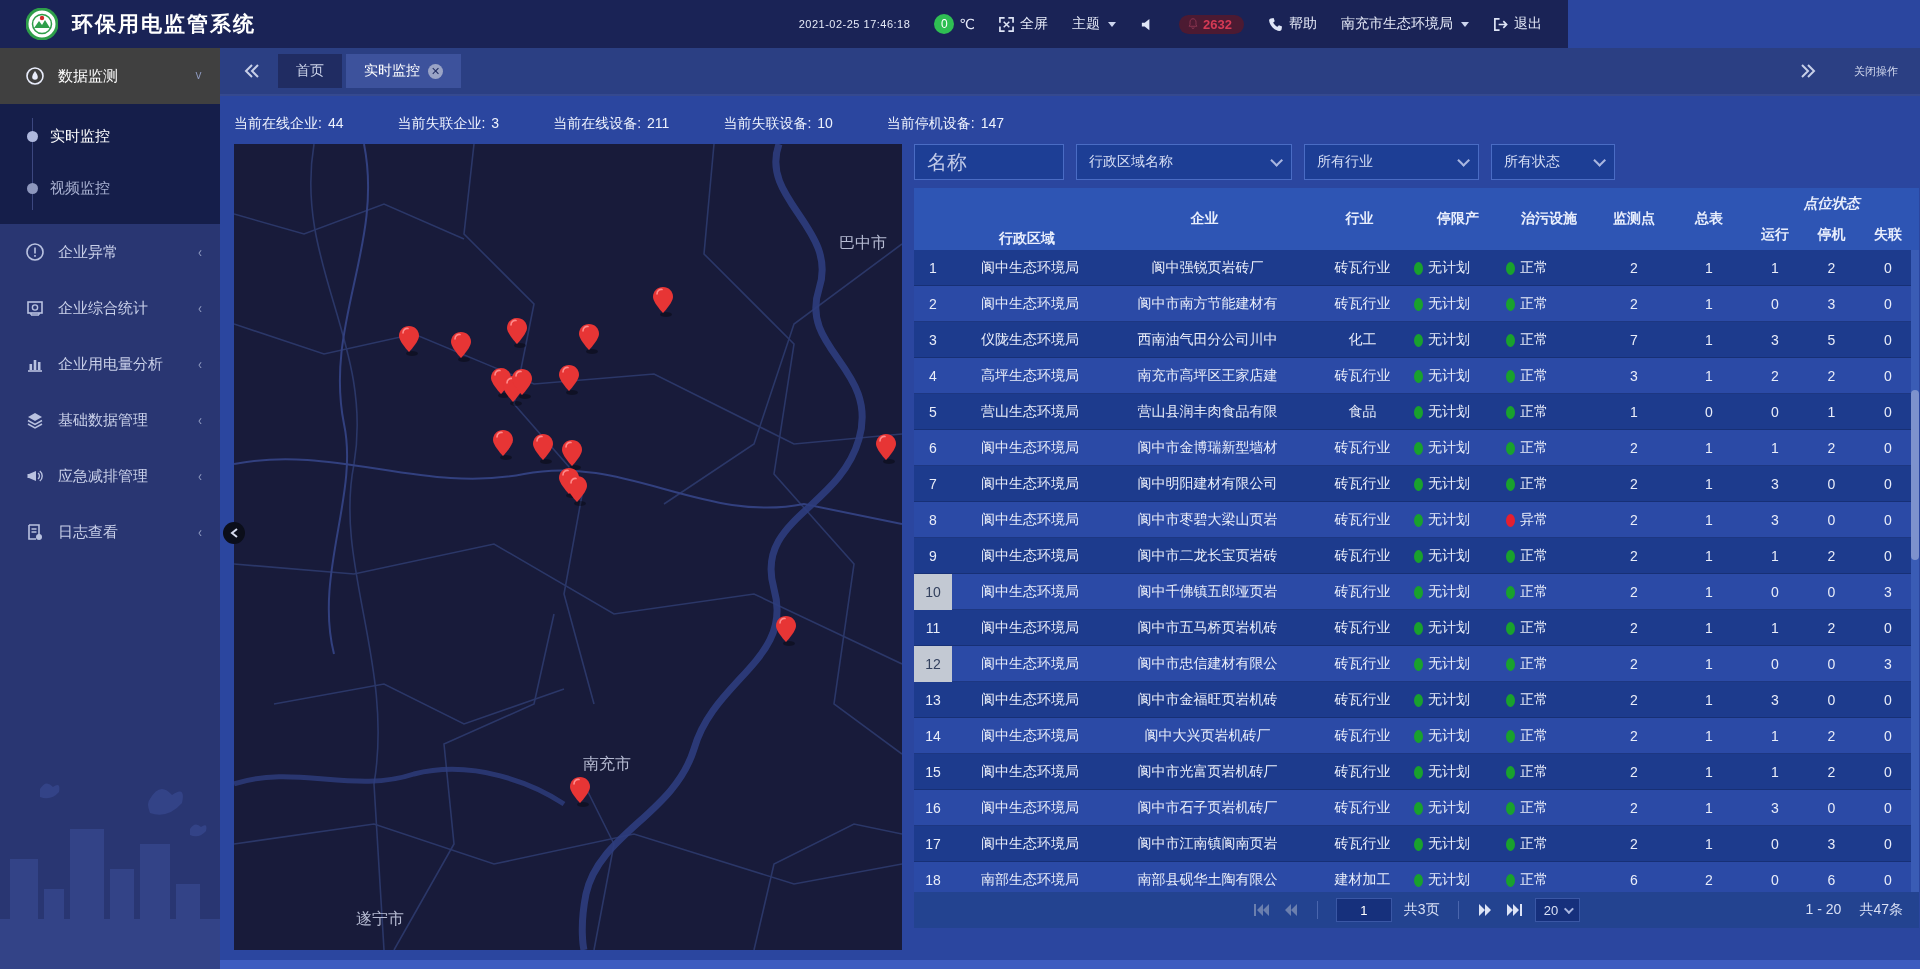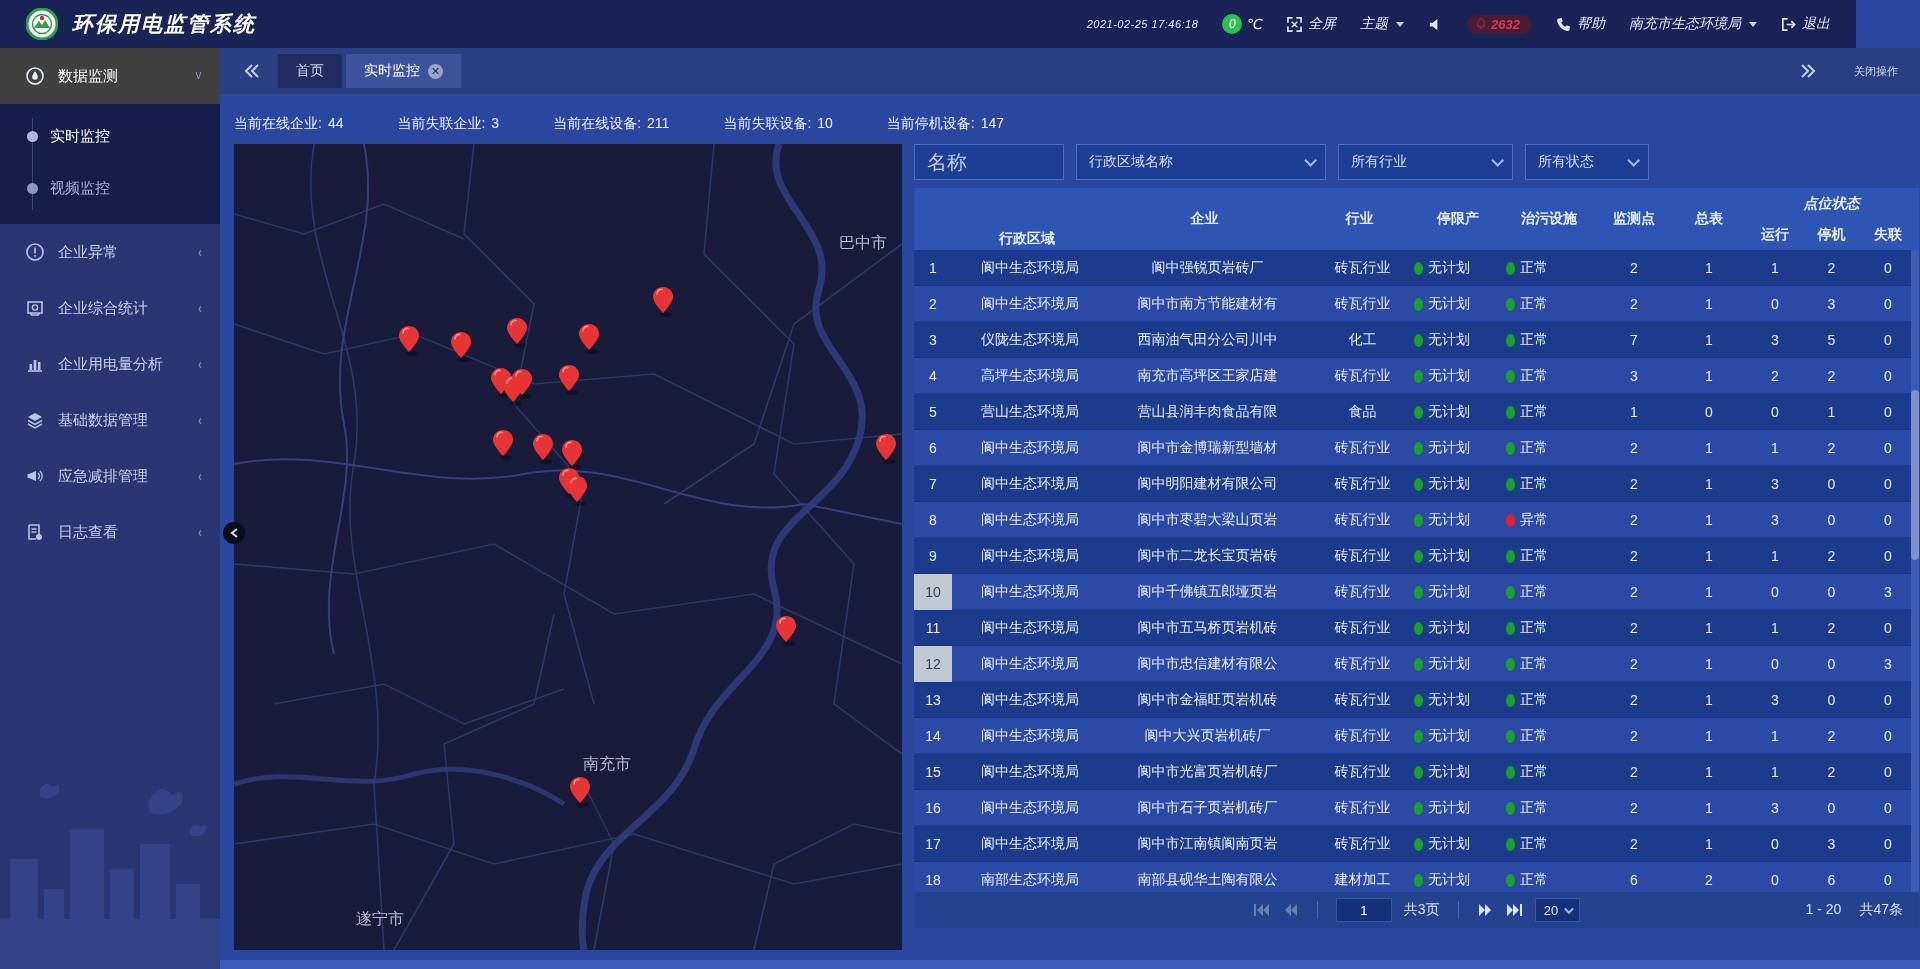"环保用电监管系统" .header { font-style: italic -> none; width: 1856px -> 1568px }
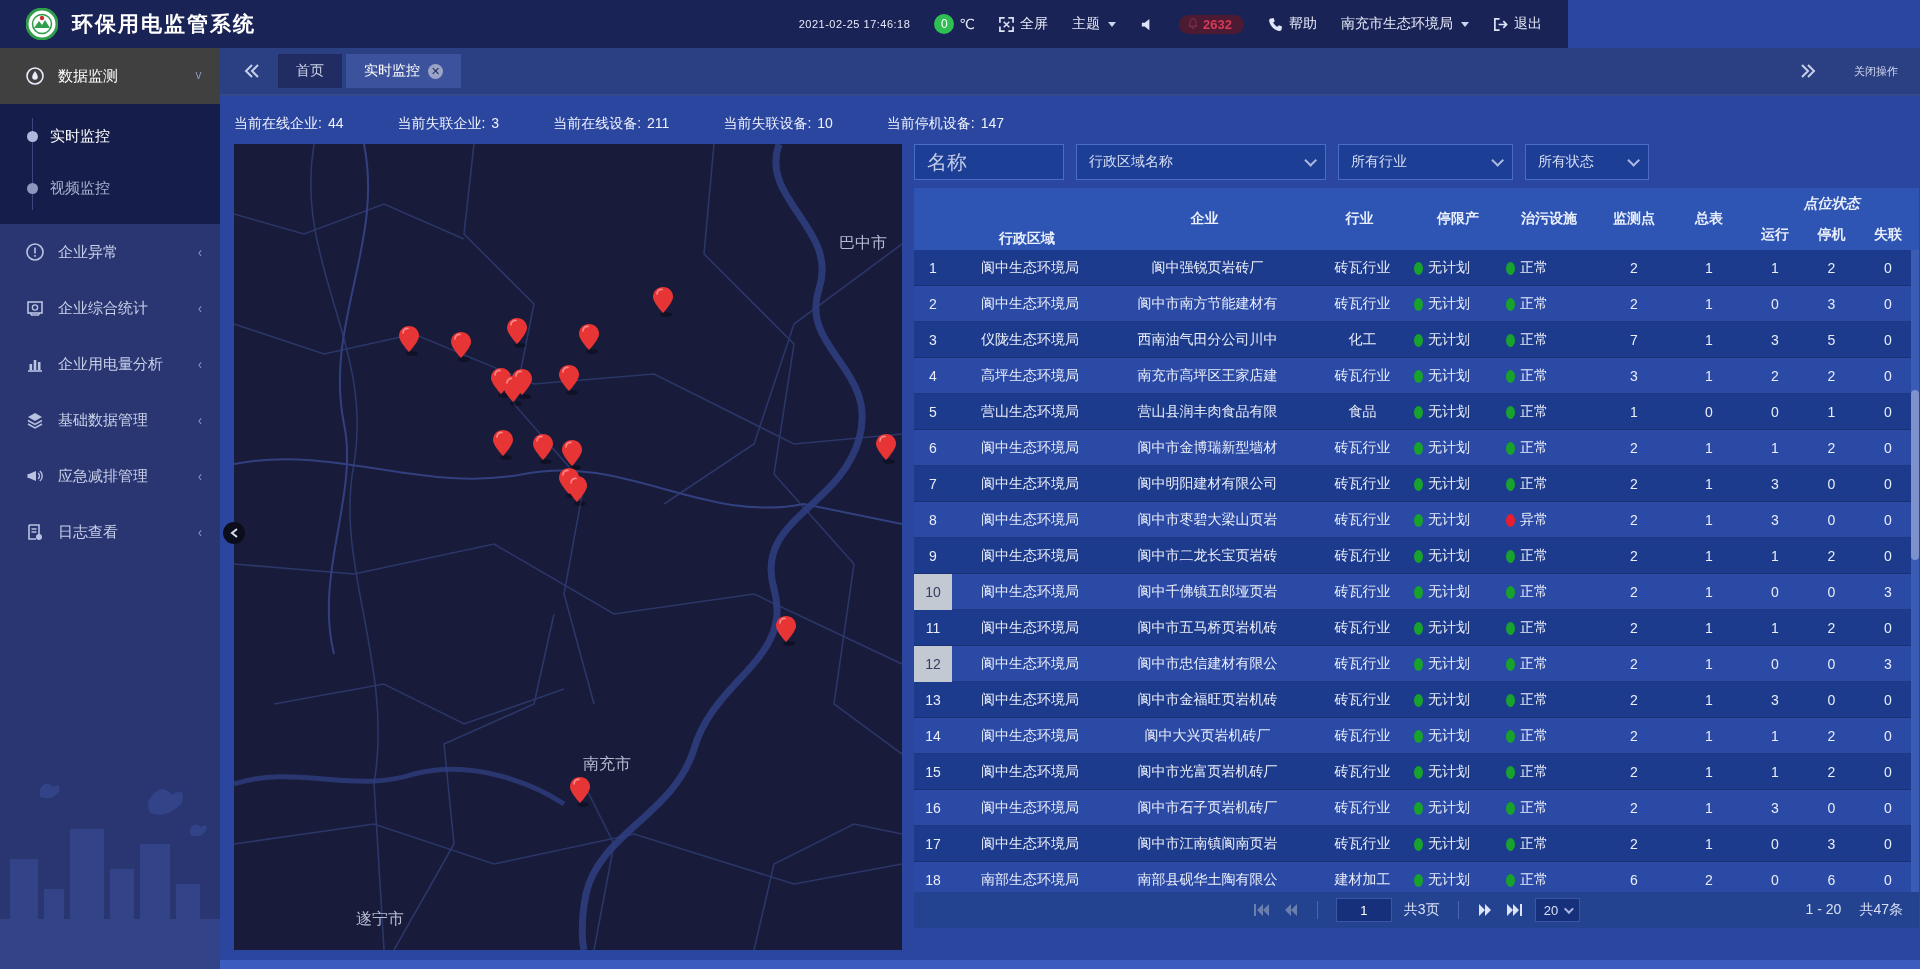"行政区域名称" div.f-select { width: 250px -> 216px }
